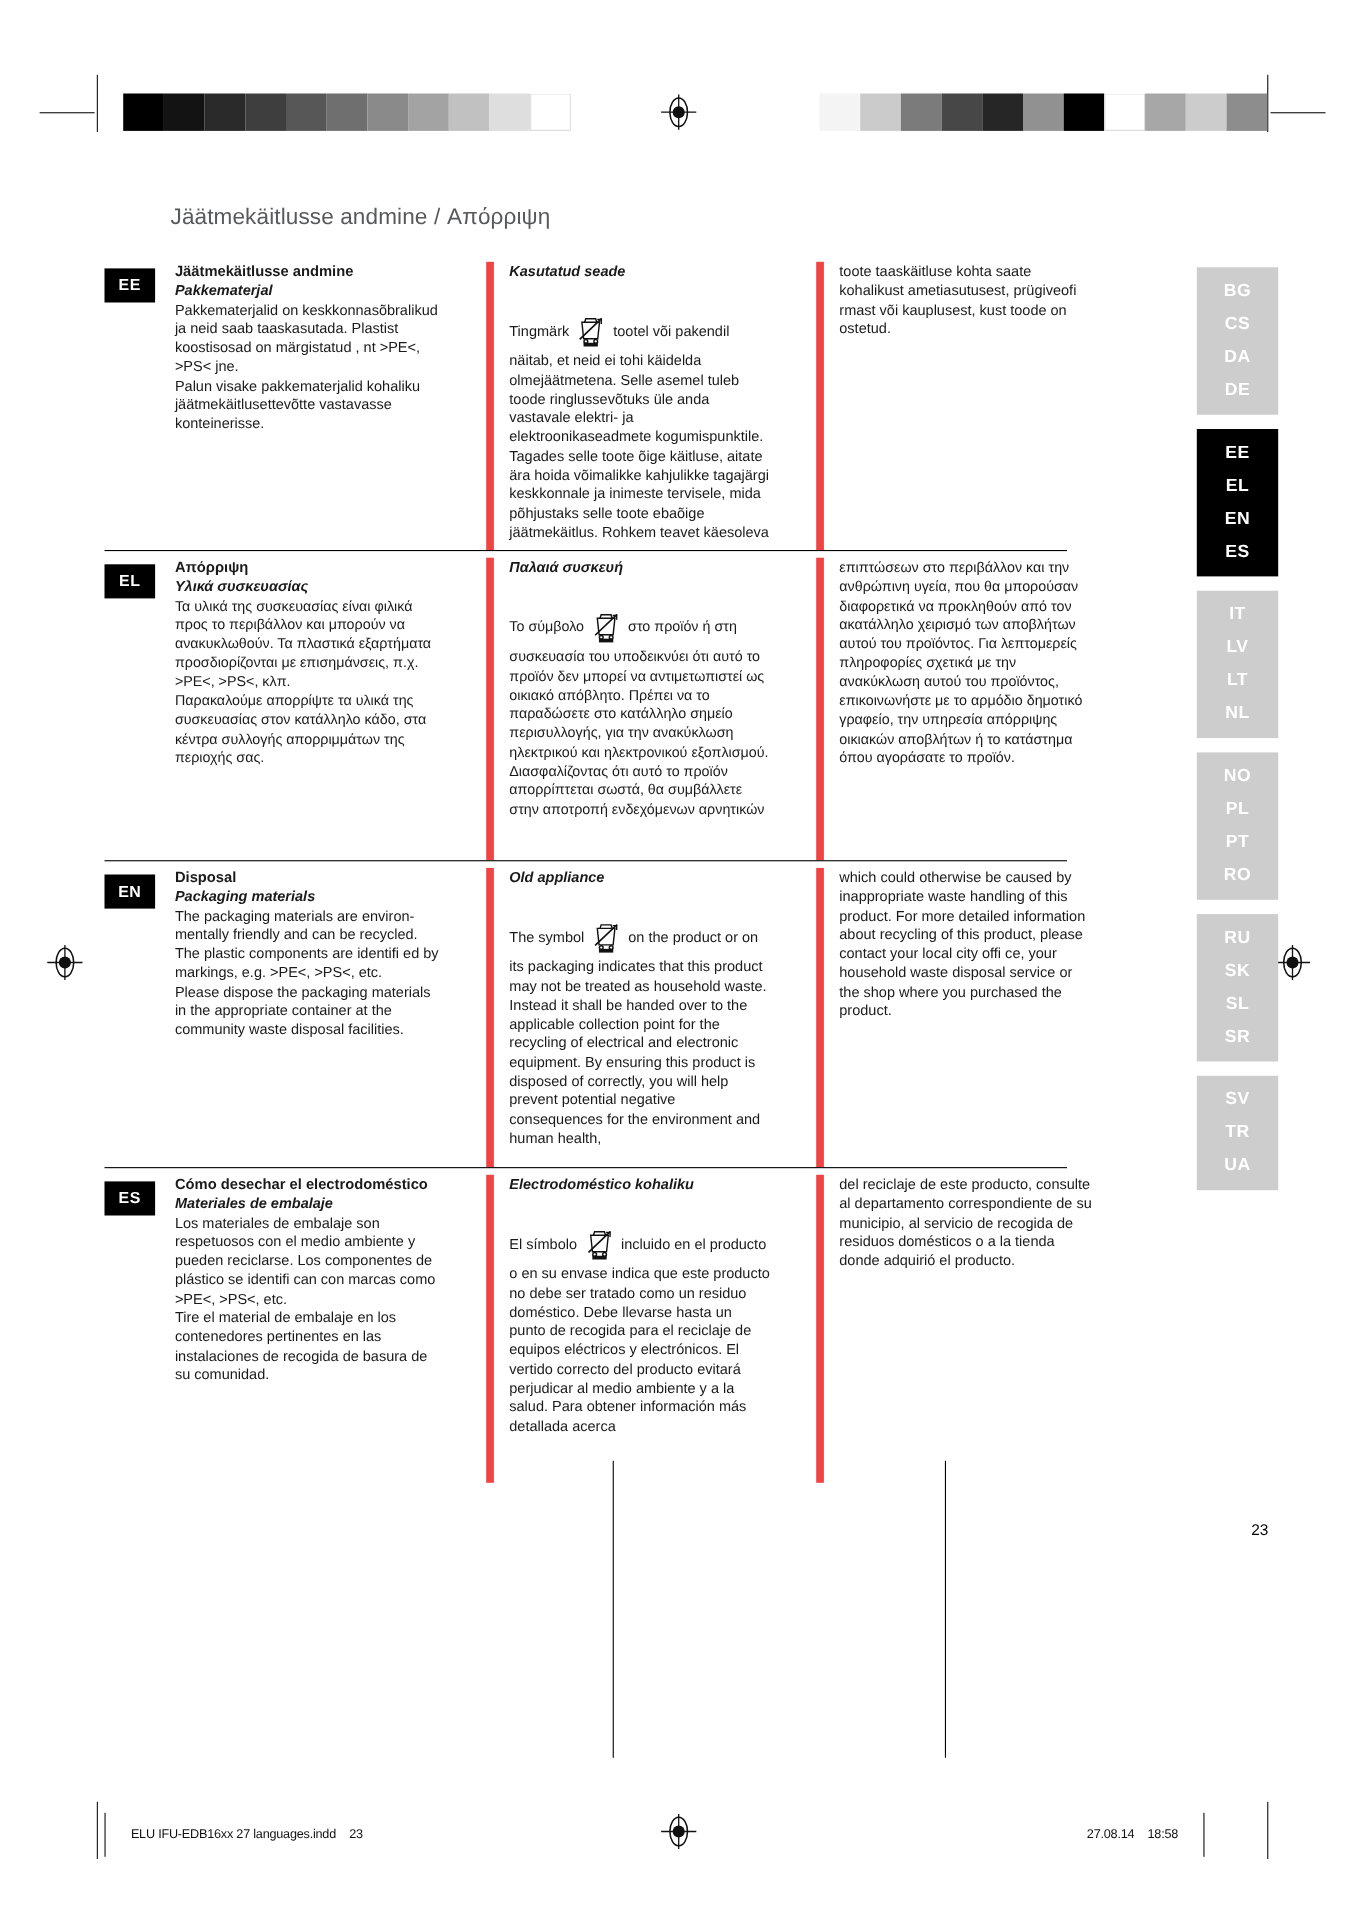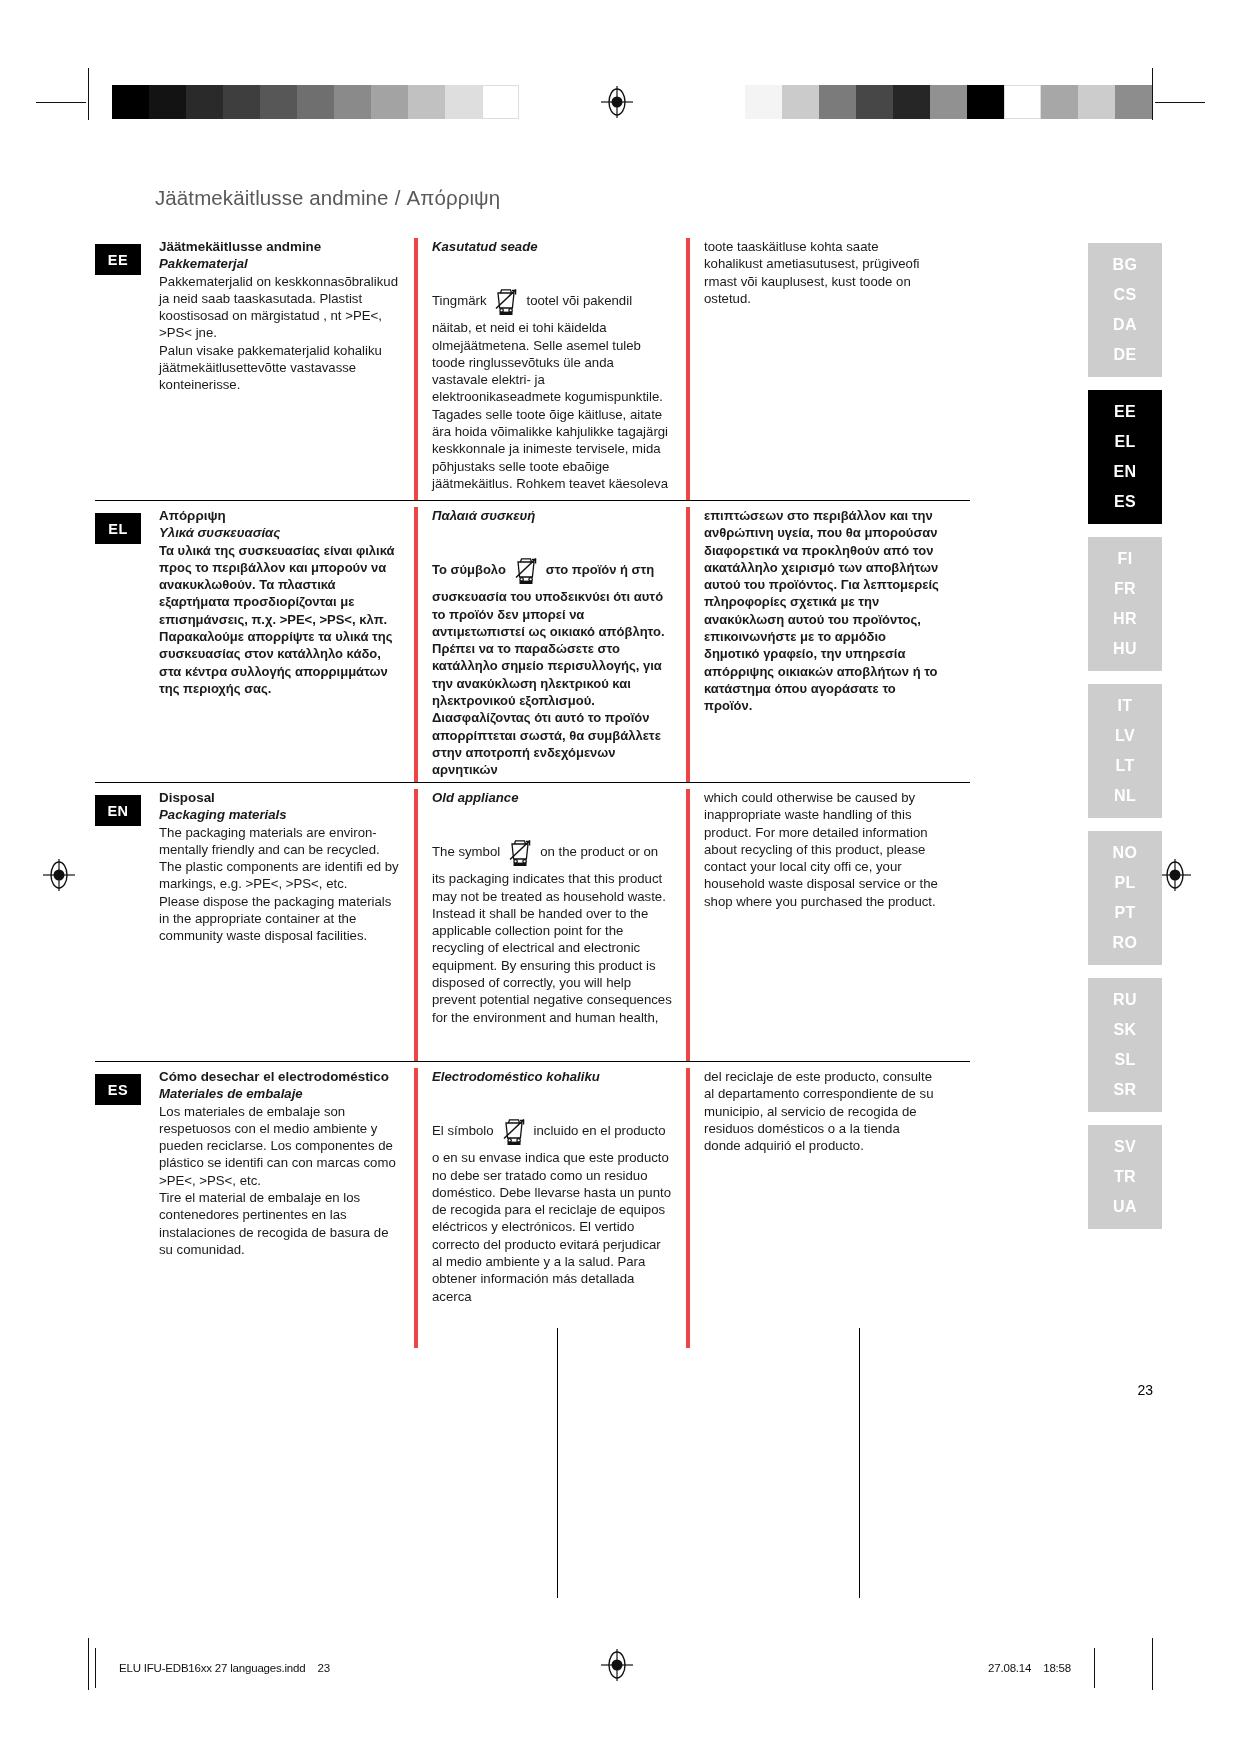"Kasutatud seade" .col.mid, .col.right { border-left: 4px solid #ef4444 -> 7px solid #ef4444; margin-left: none -> 28px }
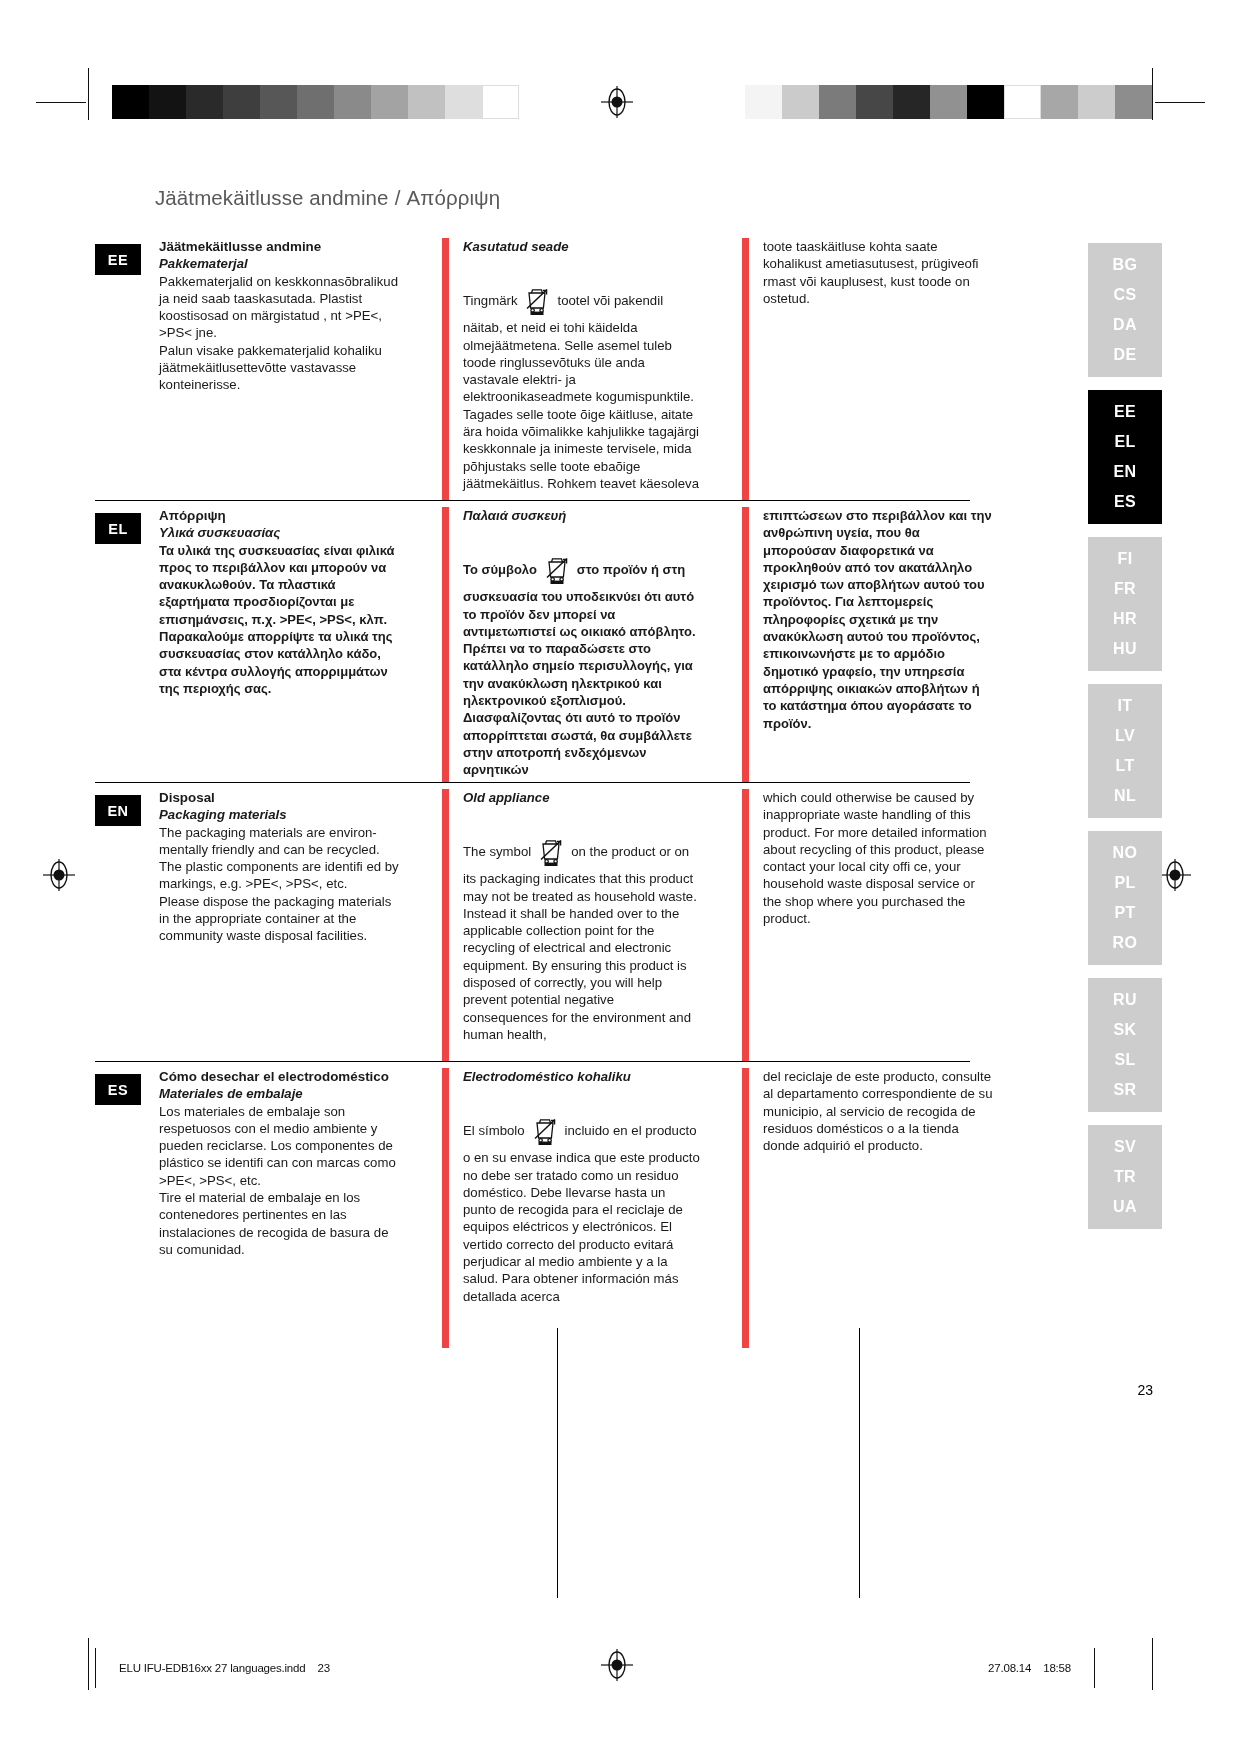"επιπτώσεων στο περιβάλλον και την" .col .body-greek { font-weight: bold -> none }
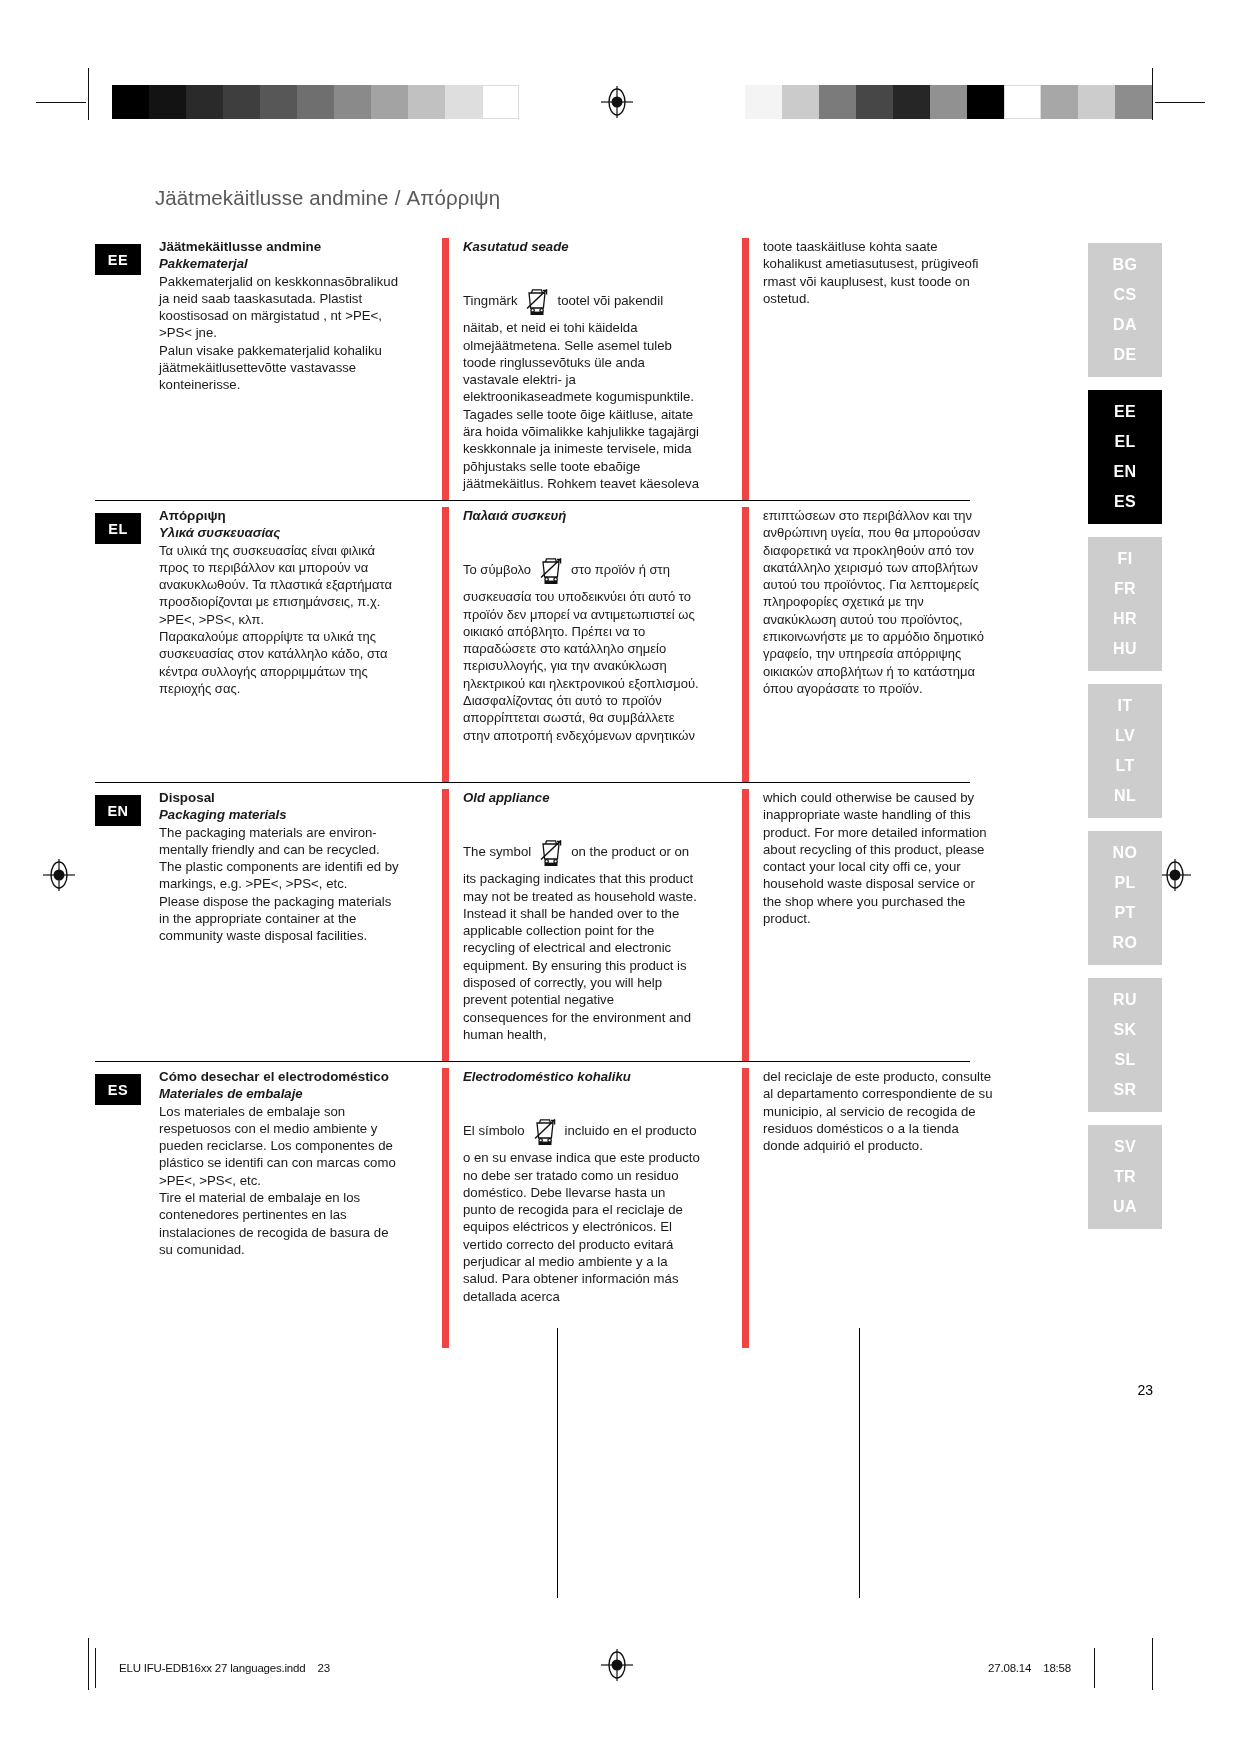"FI" div.lang-group { html: <div> <div>FI</div> <div>FR</div> <div>HR</div> <div>HU</div> </div> -> none }
